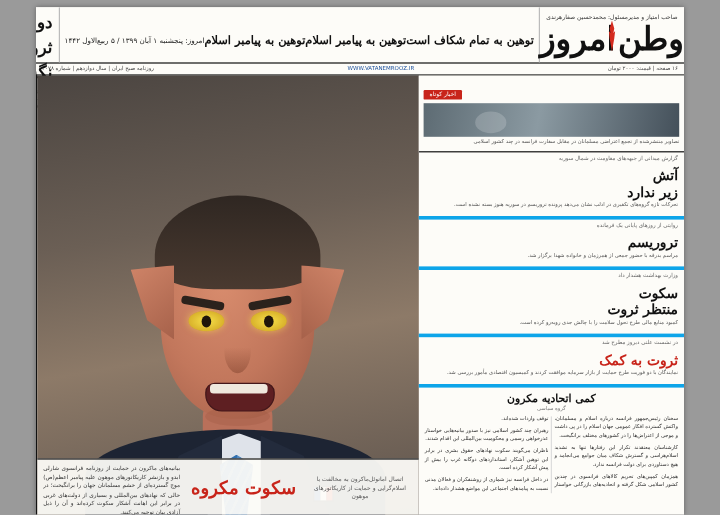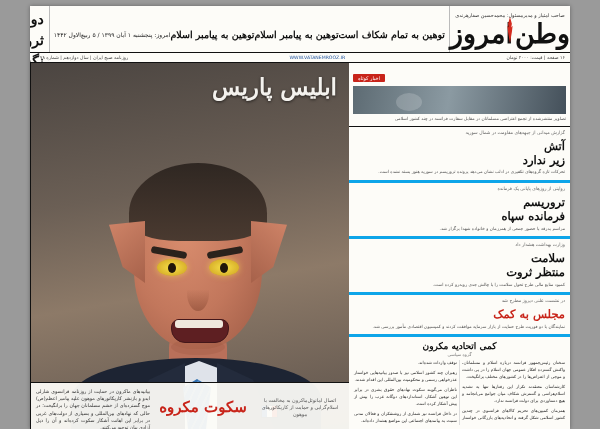"ابلیس پاریس" div.photo-title { html: <div>ابلیس پاریس</div> -> none }
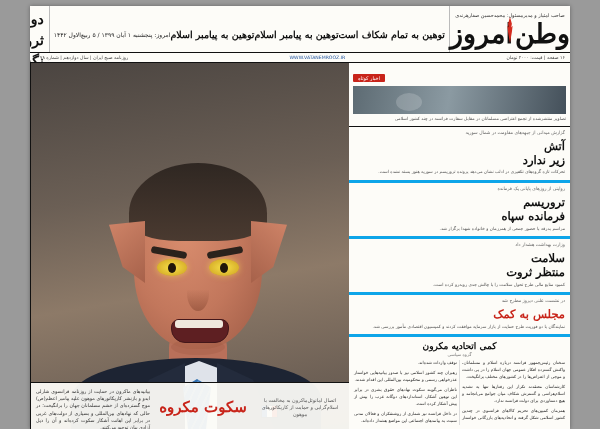"فرمانده سپاه" div.t2 { html: <div>فرمانده سپاه</div> -> none }
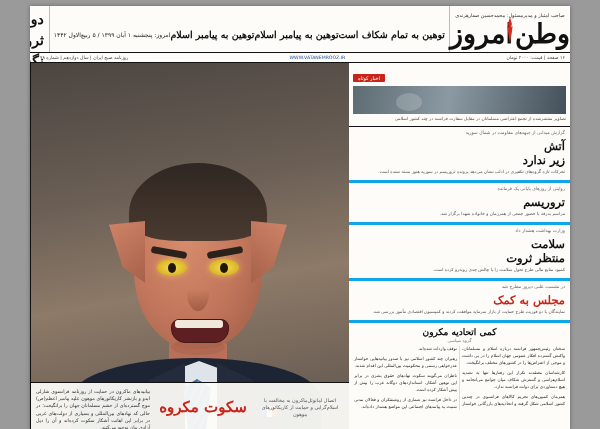"سلامت" div.t1 { text: سلامت -> سکوت }
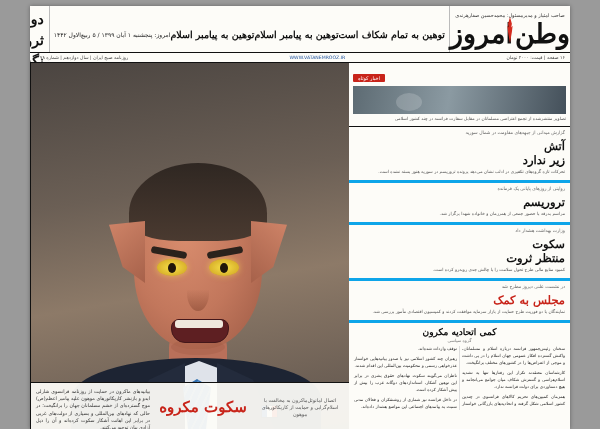"مجلس به کمک" div.t1 { text: مجلس -> ثروت }
